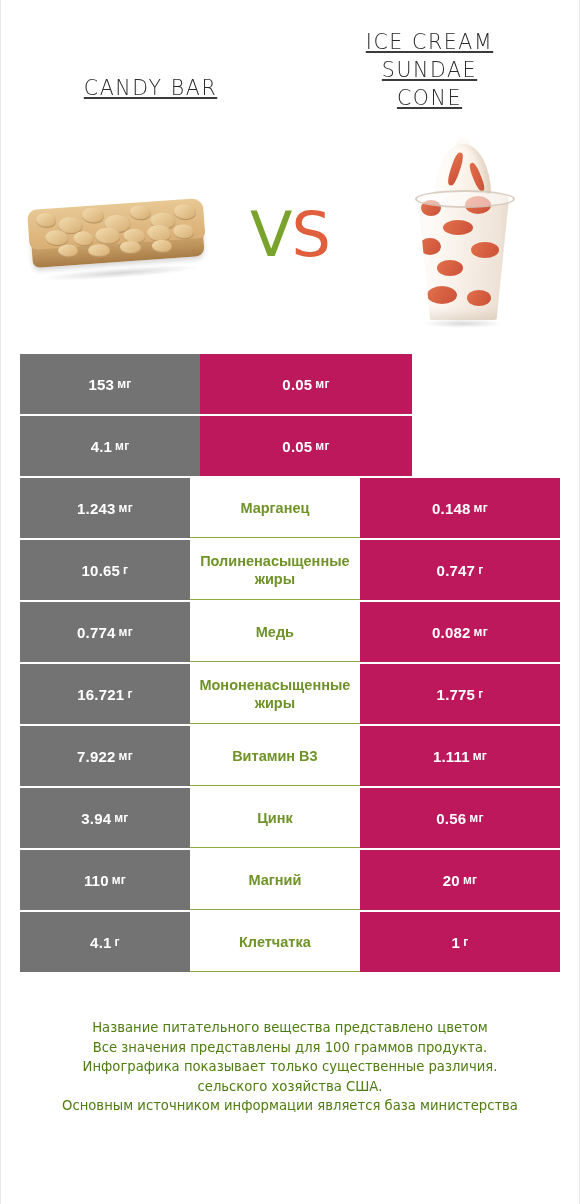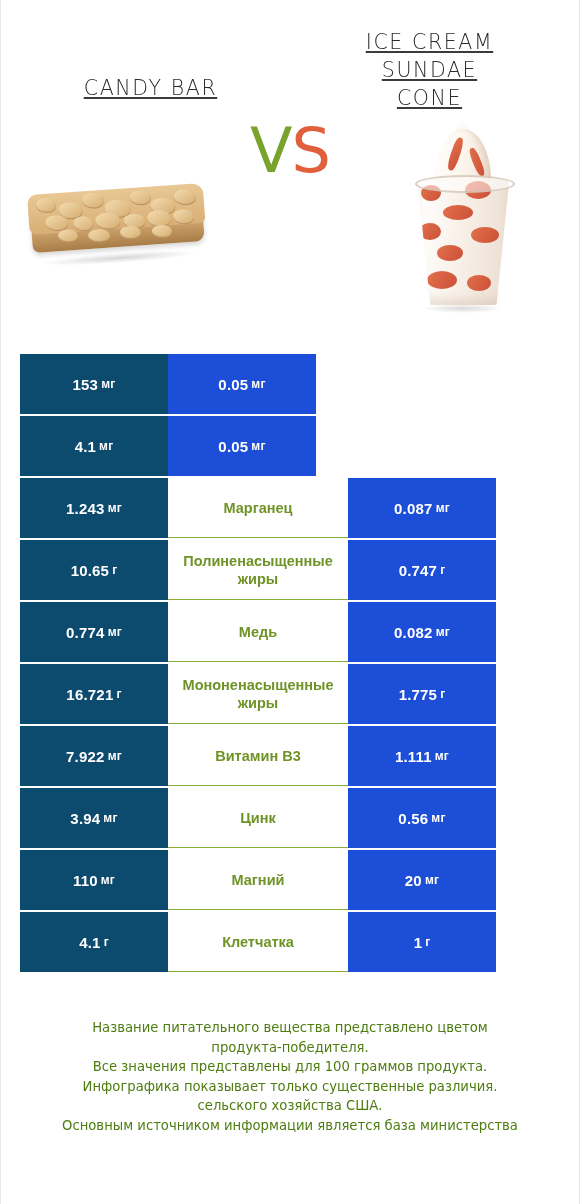"VS" .images { align-items: none -> center }
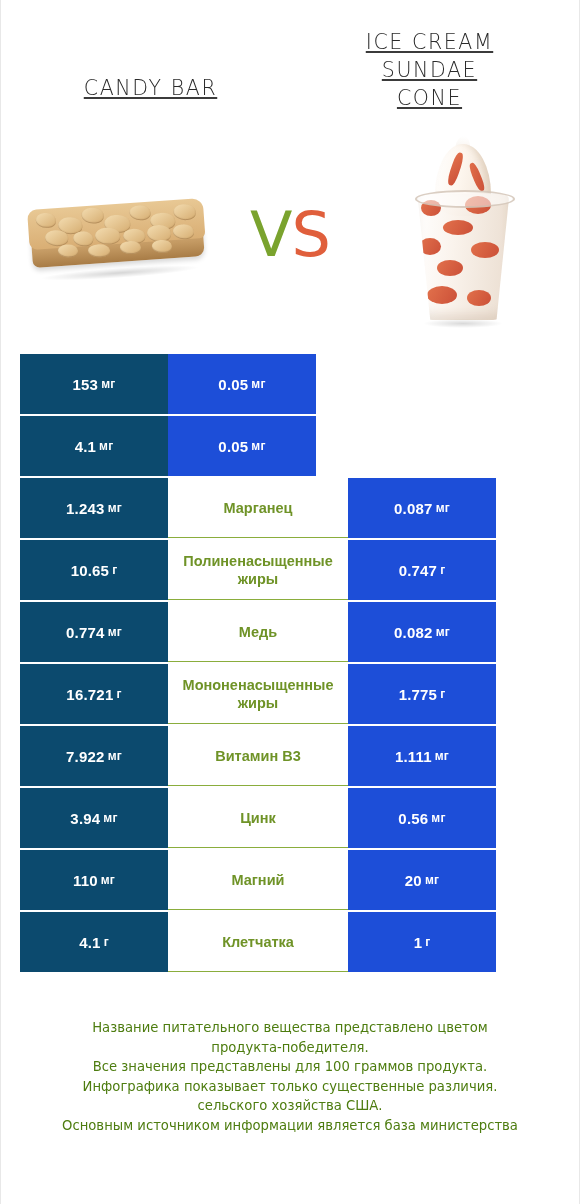"153" .cell.left-val { background: #0c4a6e -> #737373; width: 148px -> 180px }
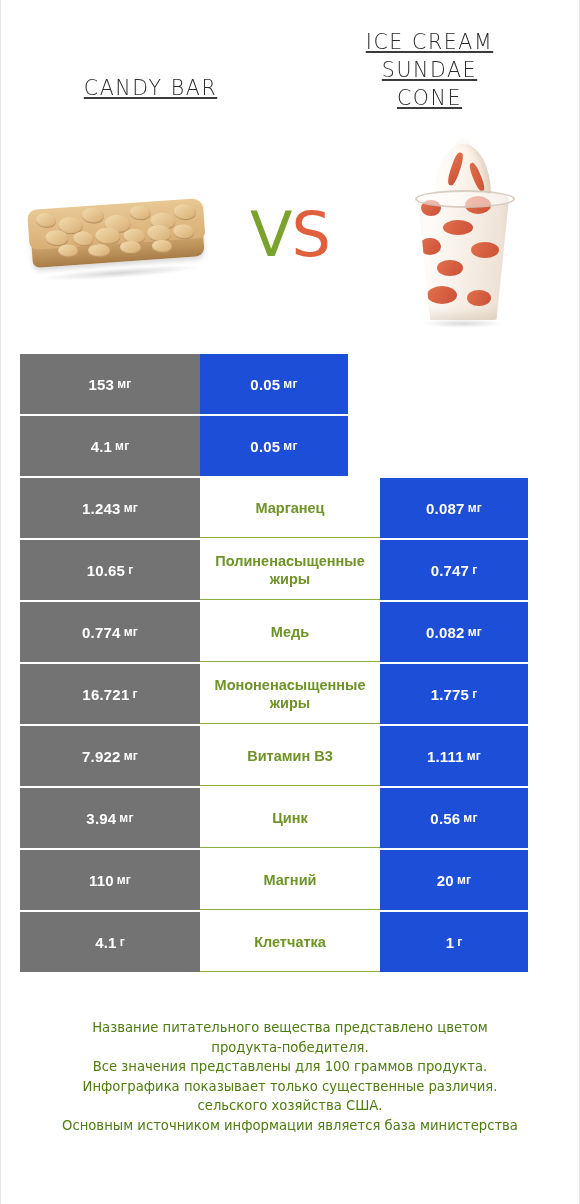"0.05" .cell.right-val { background: #1d4ed8 -> #be185d; width: 148px -> 212px }
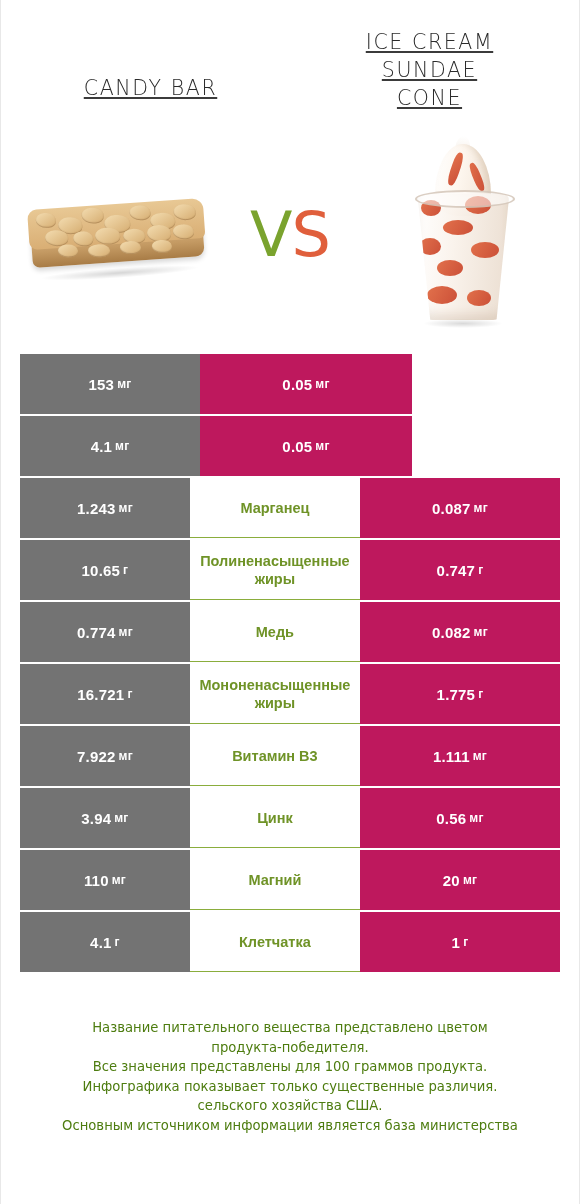"0.087" span { text: 0.087 -> 0.148 }
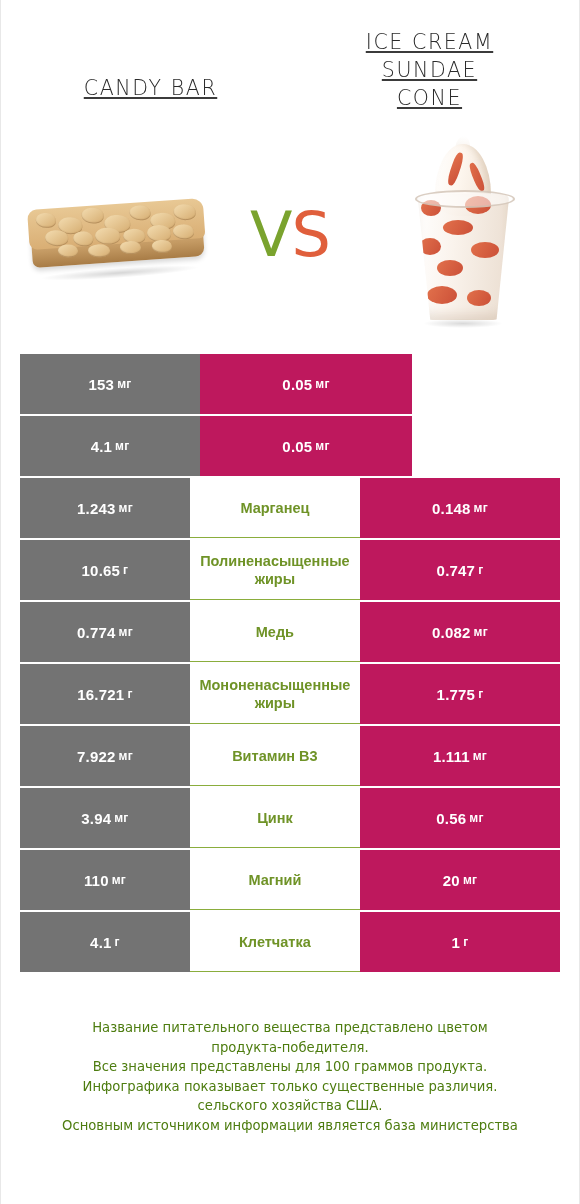"продукта-победителя." p { html: <p>продукта-победителя.</p> -> none }
